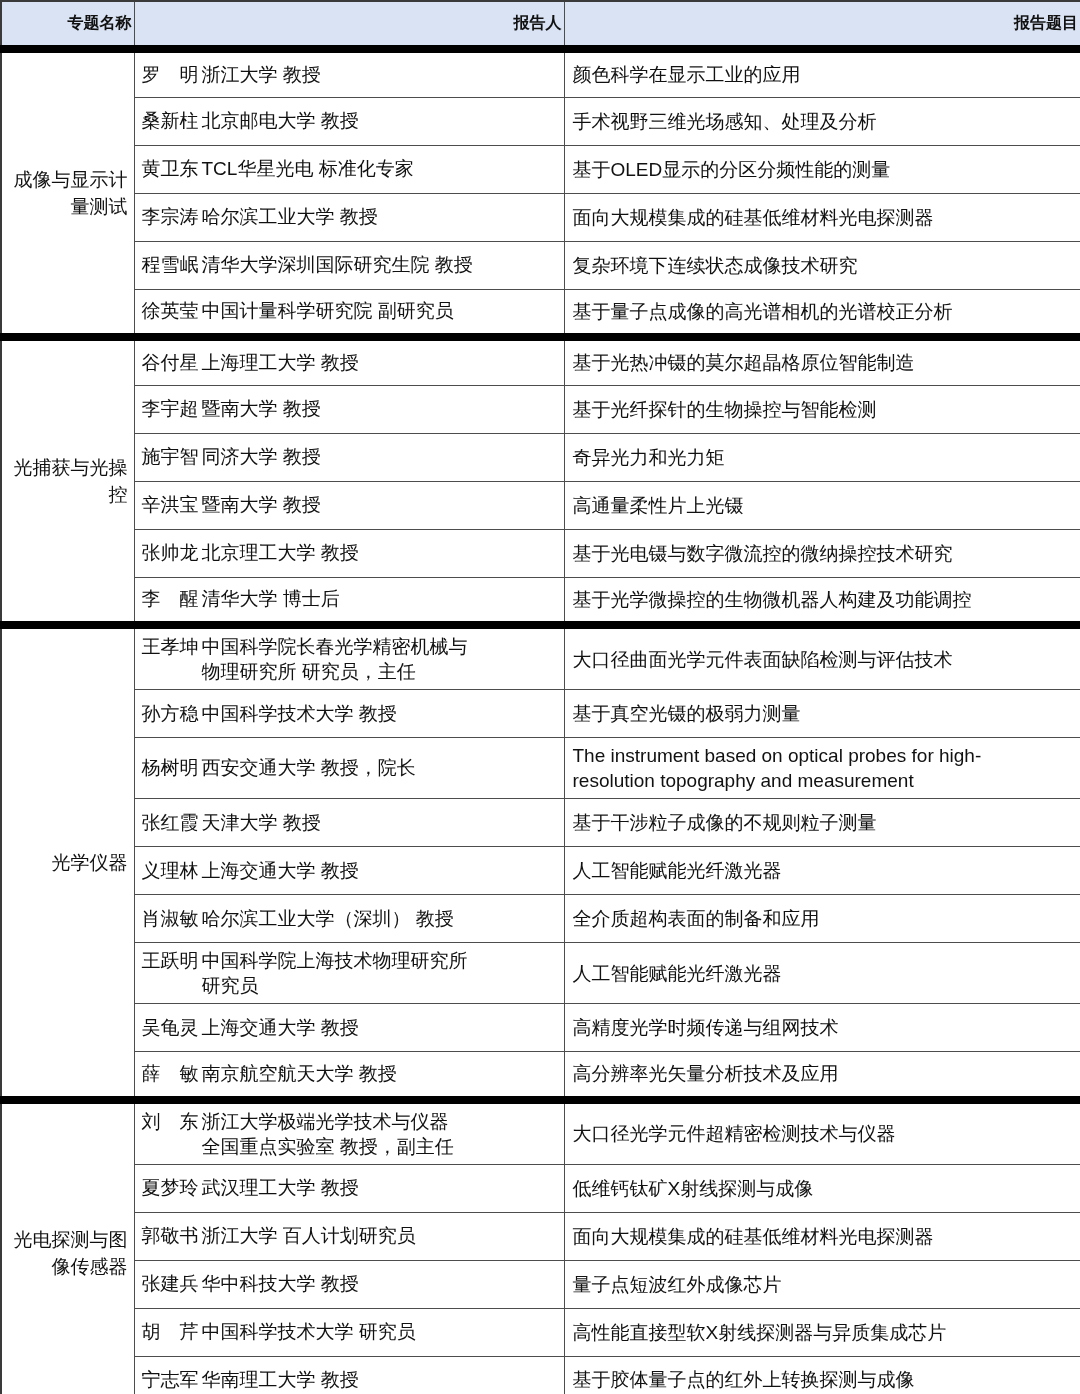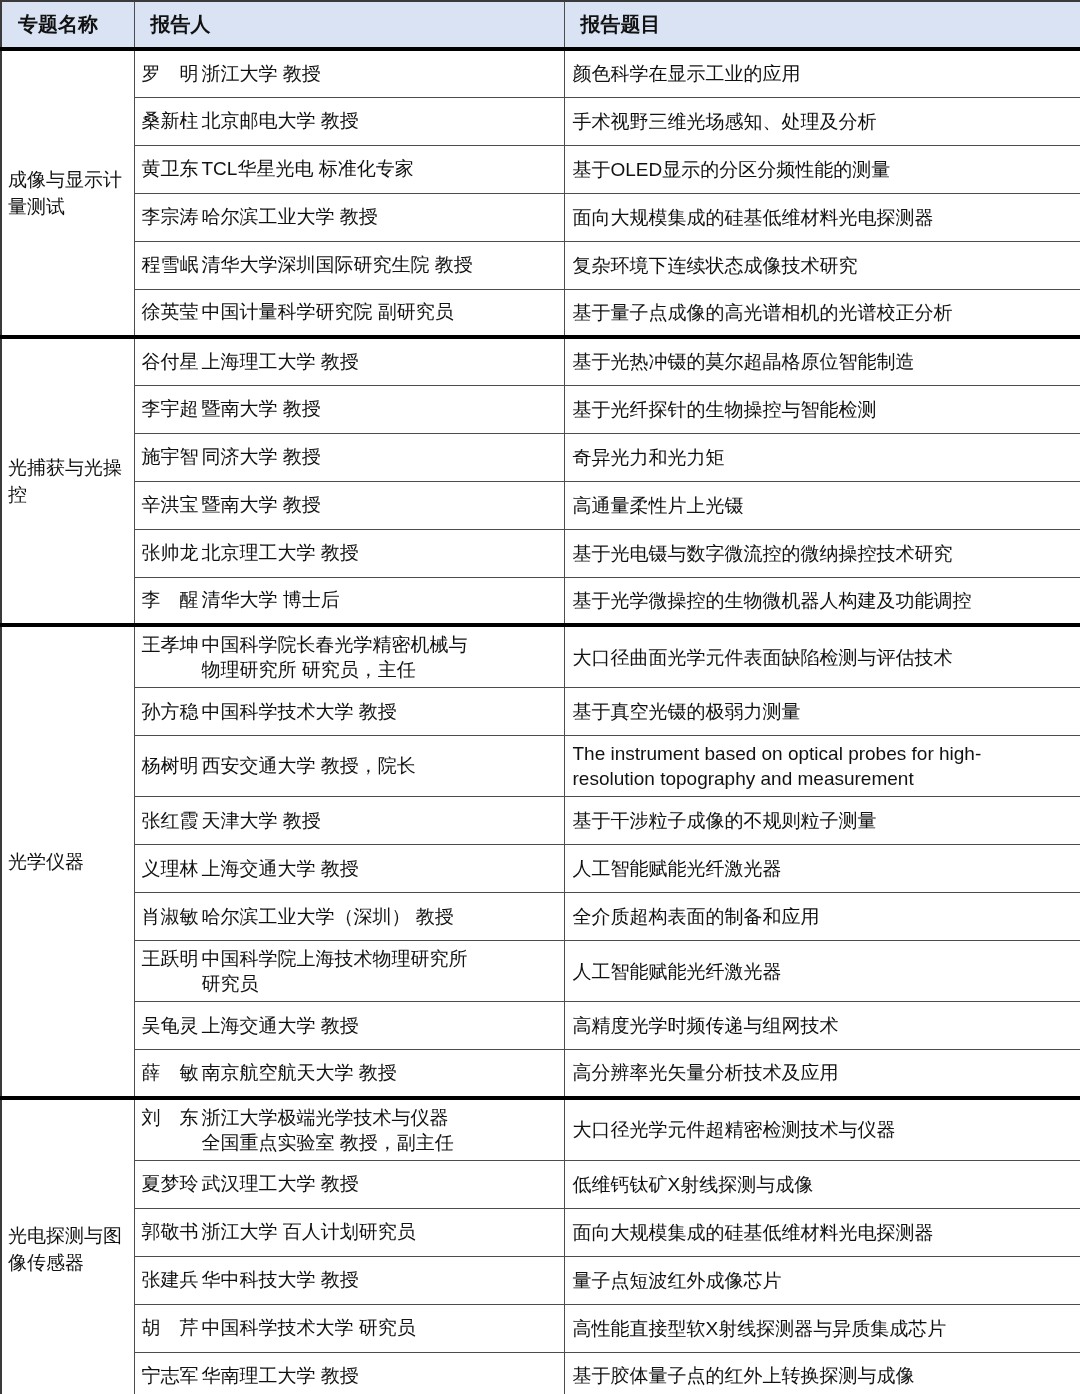"专题名称" thead th { font-size: 20px -> 16px; padding: 4px 16px -> 4px 2px; text-align: left -> right }
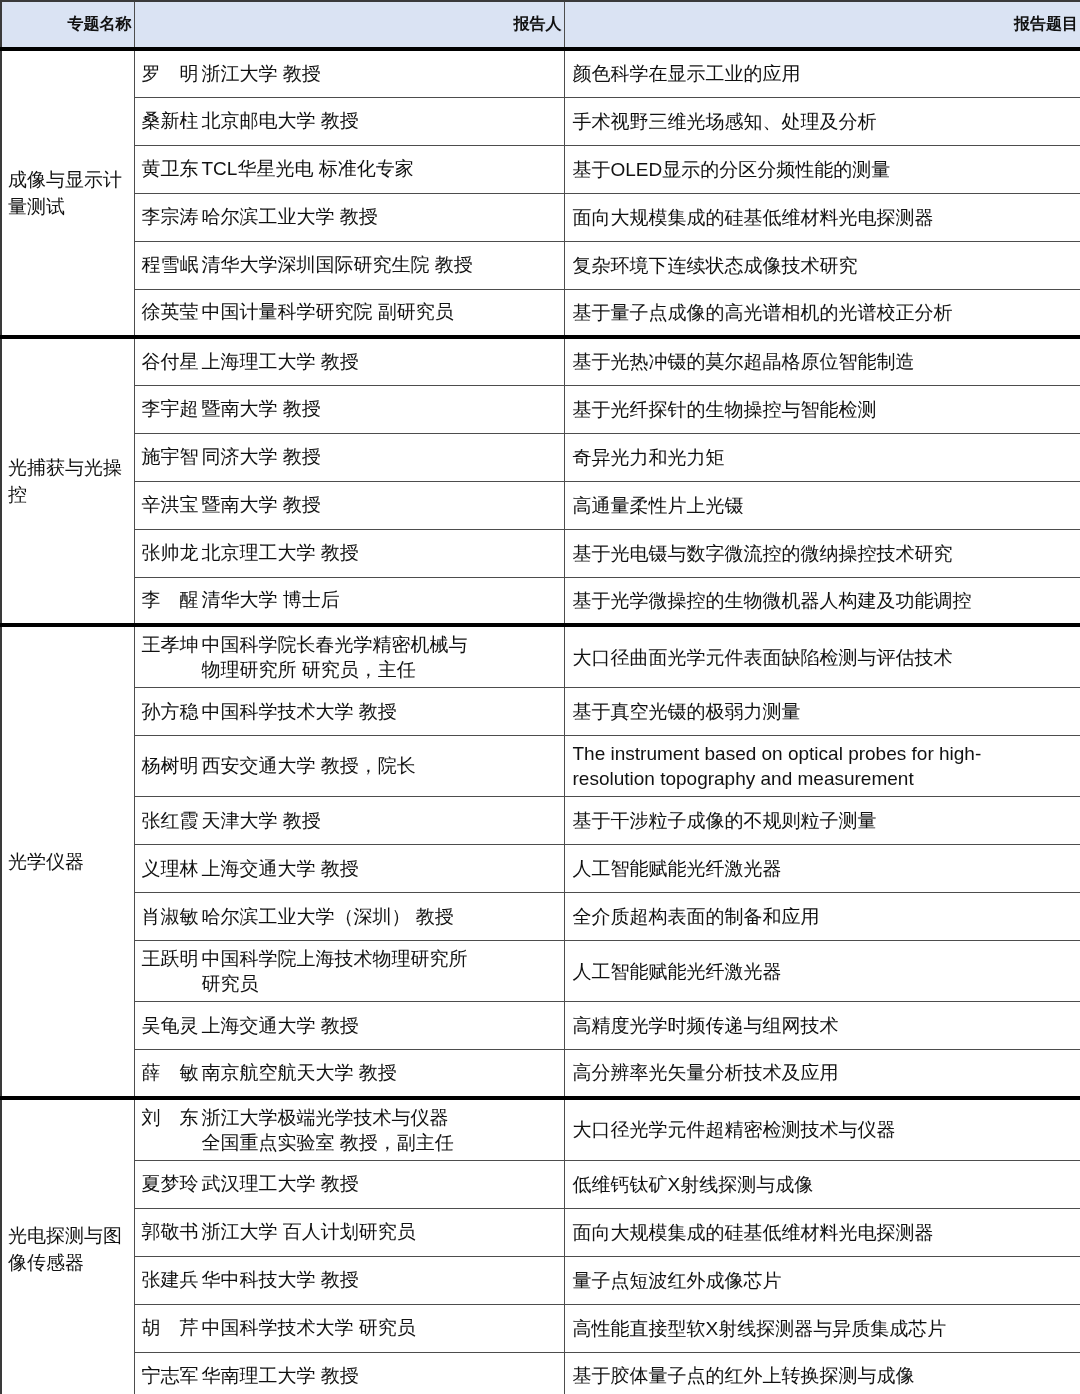"罗 明" td.section-start { border-top: 4px solid #000000 -> 8px solid #000000 }
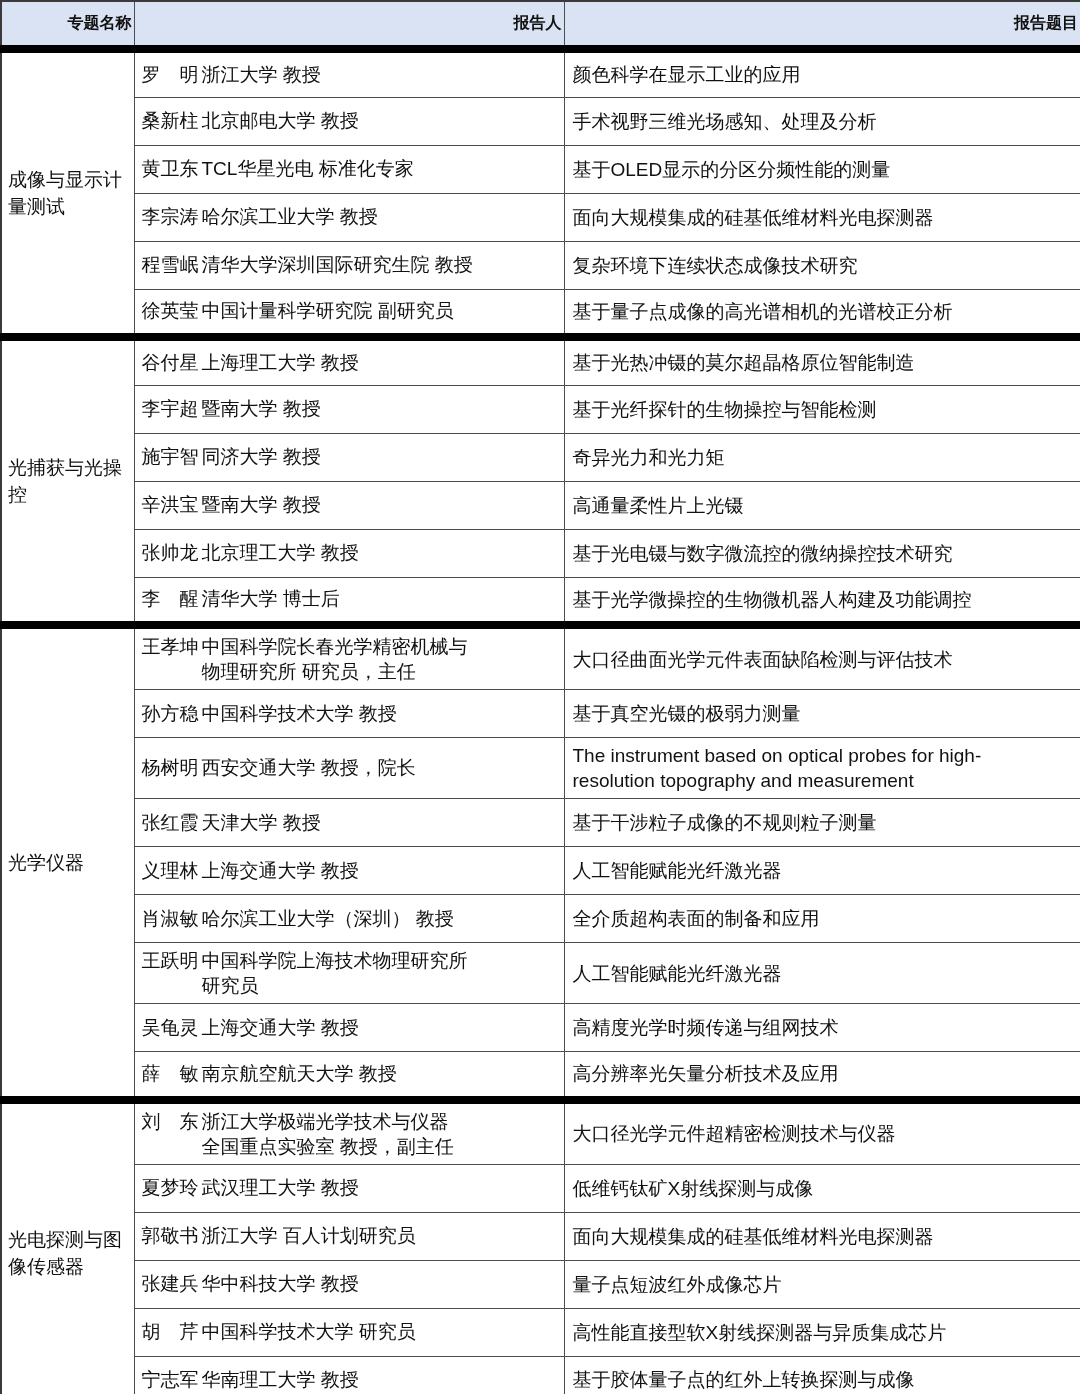"成像与显示计量测试" td.topic { text-align: left -> right }
